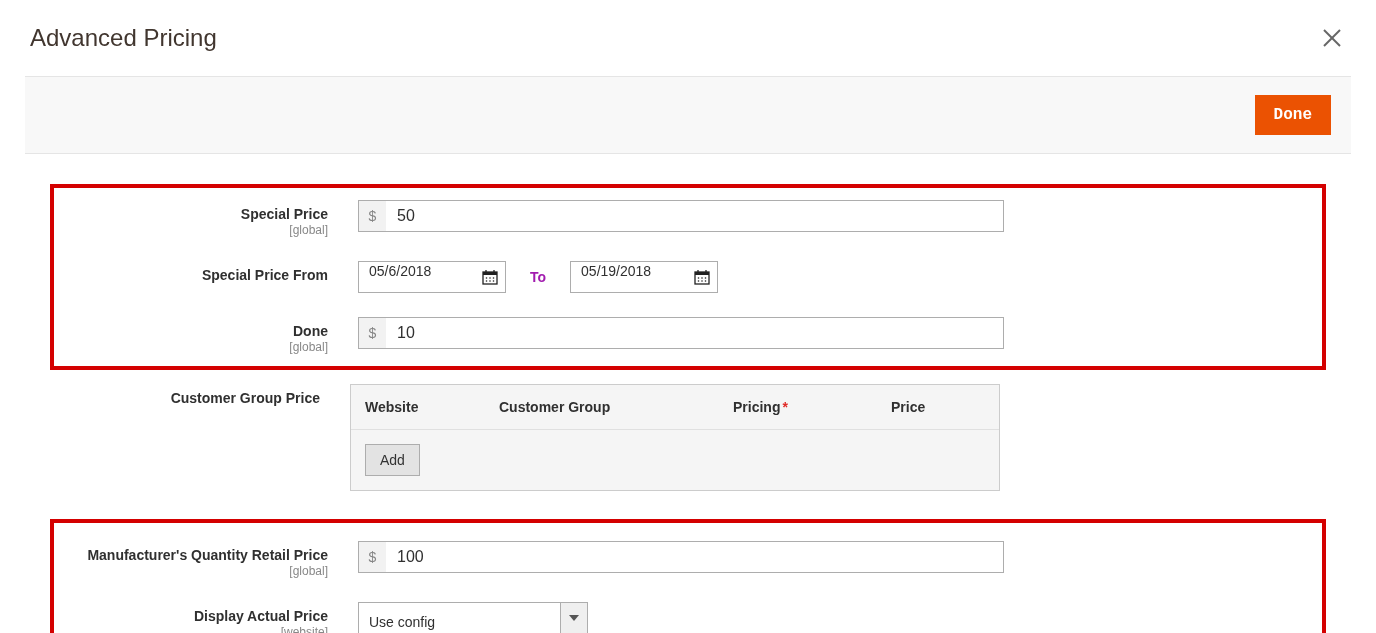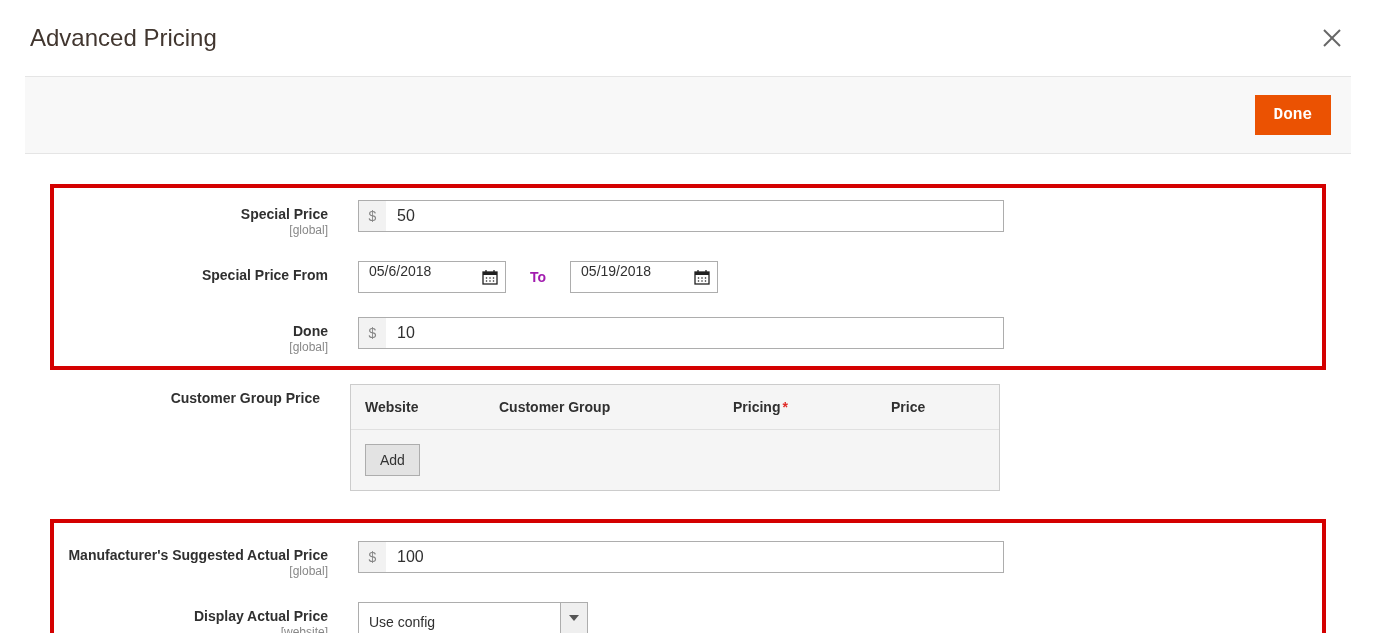"Manufacturer's Suggested Actual Price" span.field-label { text: Suggested Actual -> Quantity Retail }
